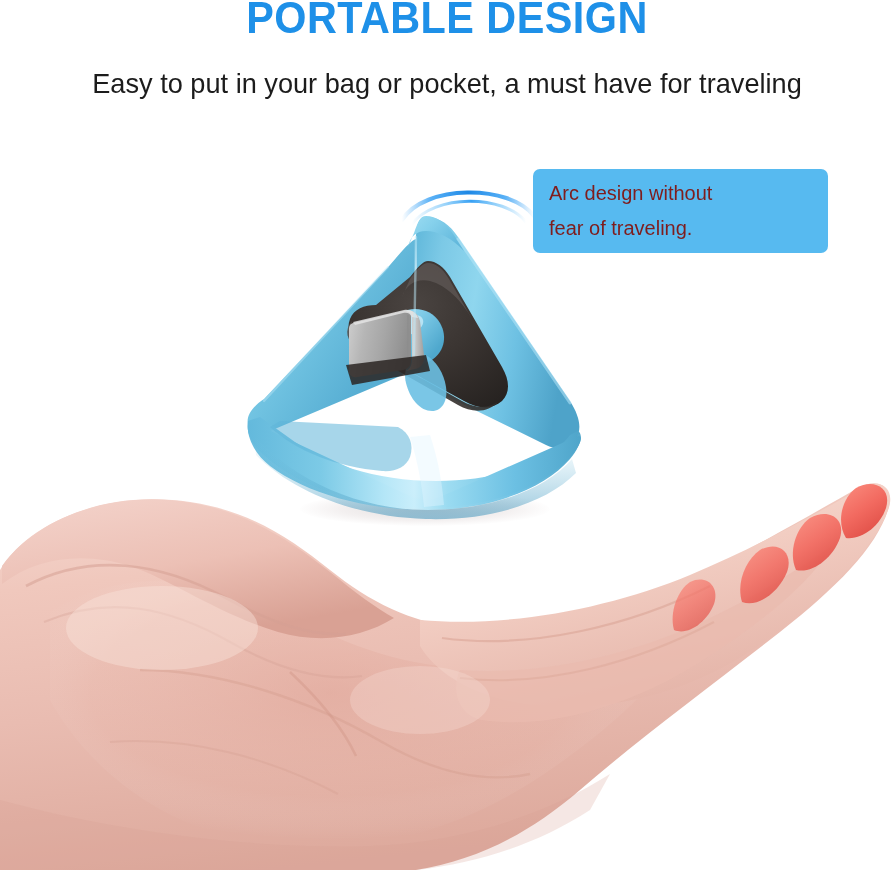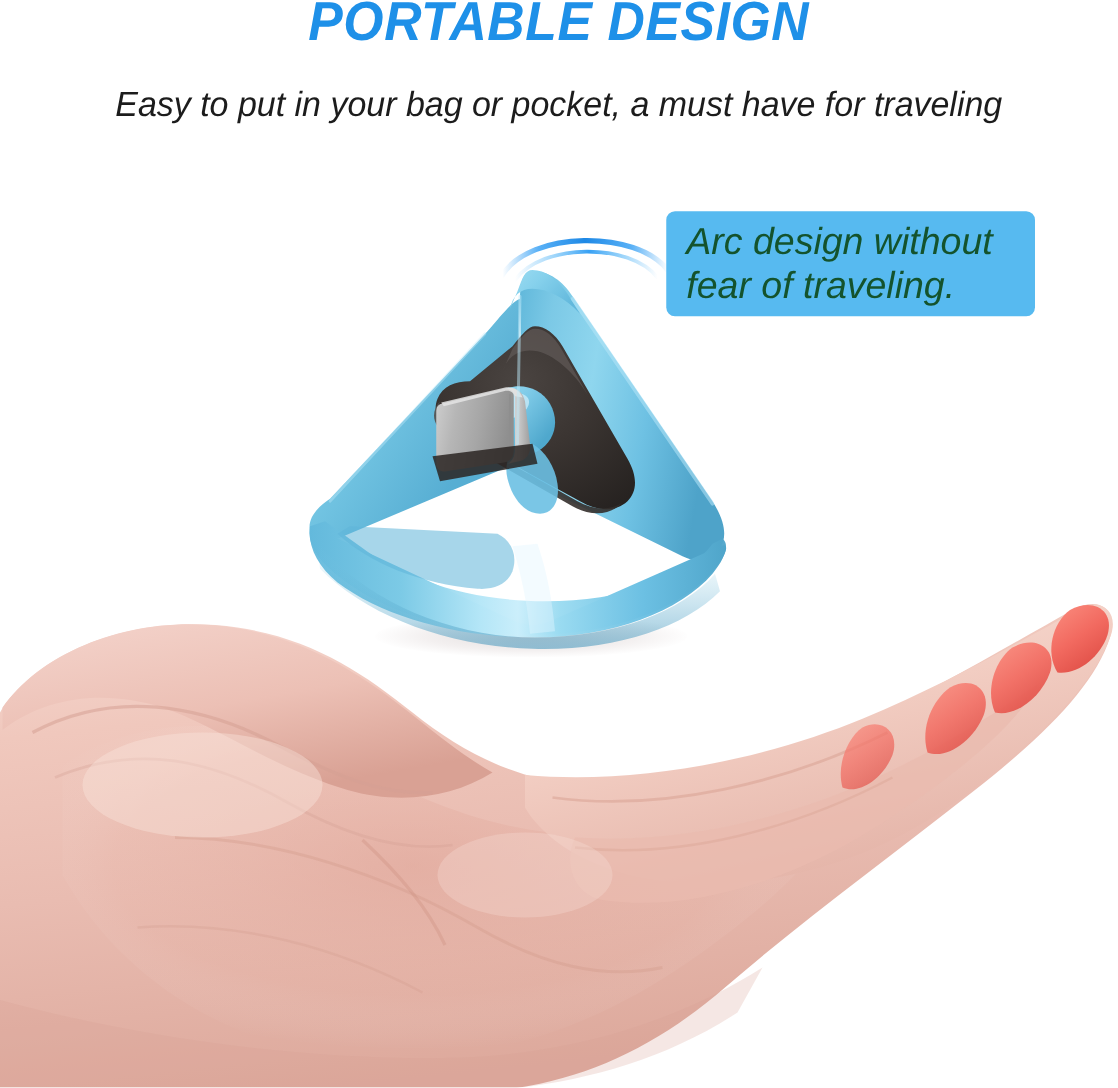"PORTABLE DESIGN" #stage { font-style: italic -> none }
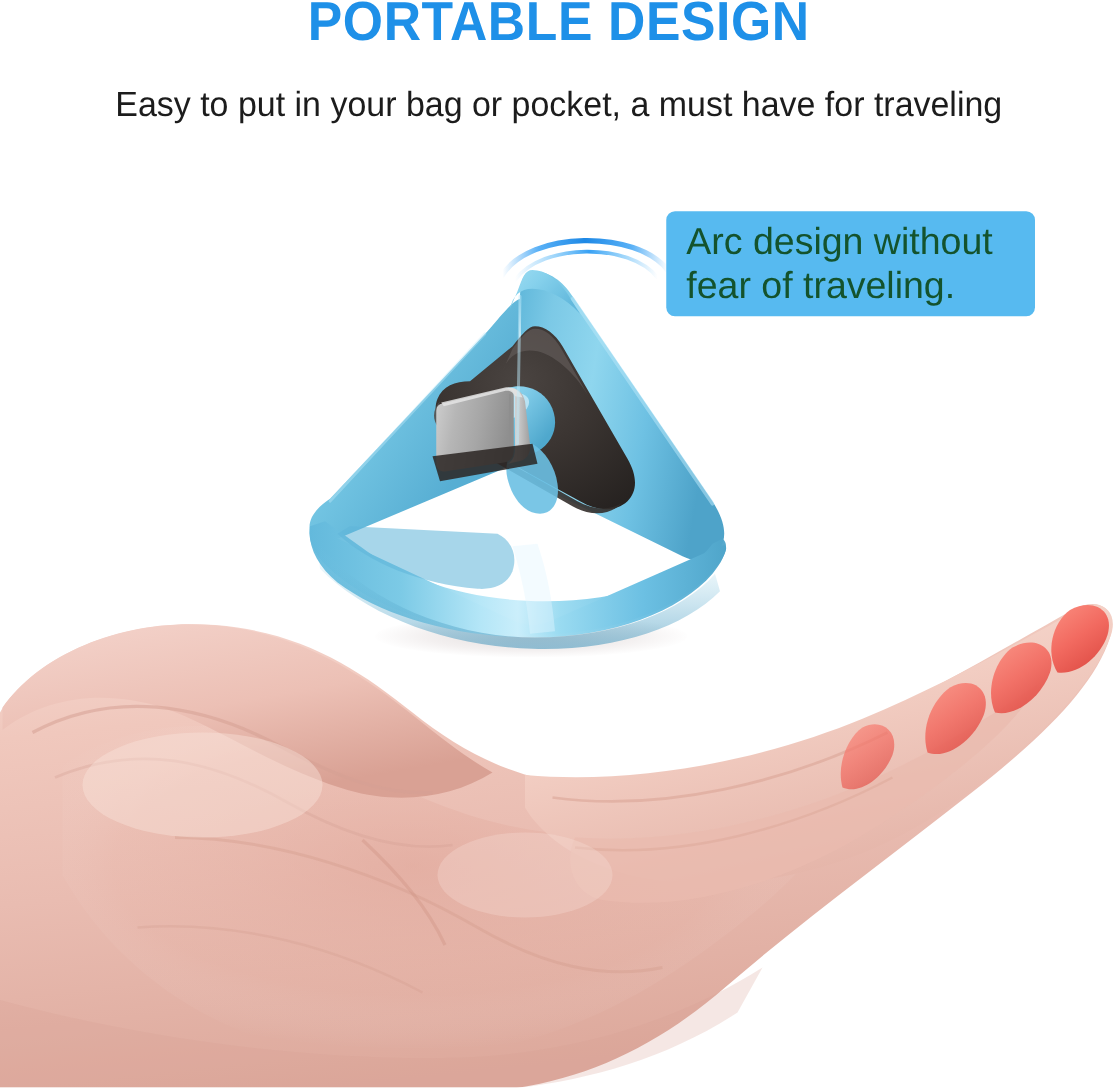"Arc design without" .callout .line { color: #14532d -> #7f1d1d; font-size: 30px -> 20px }
